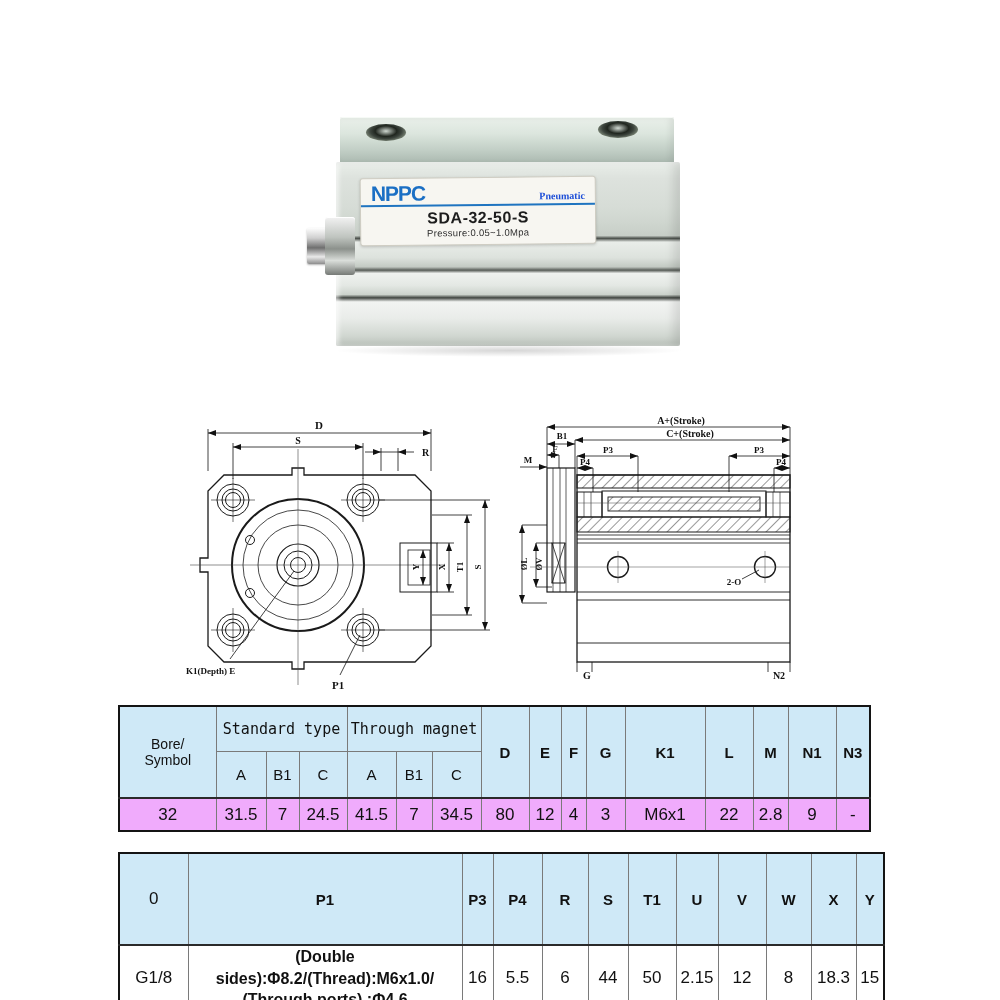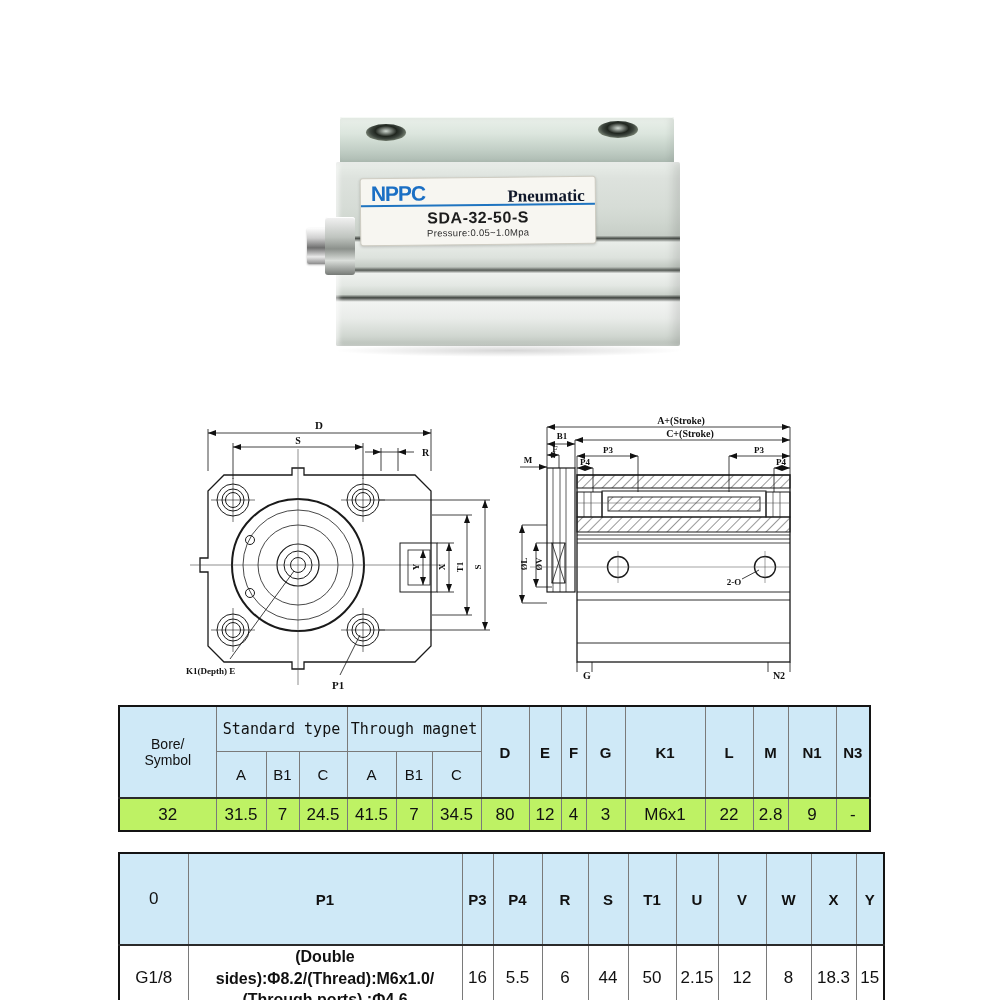"Pneumatic" .np-tag { color: #0f172a -> #1d4ed8; font-size: 17px -> 10px }
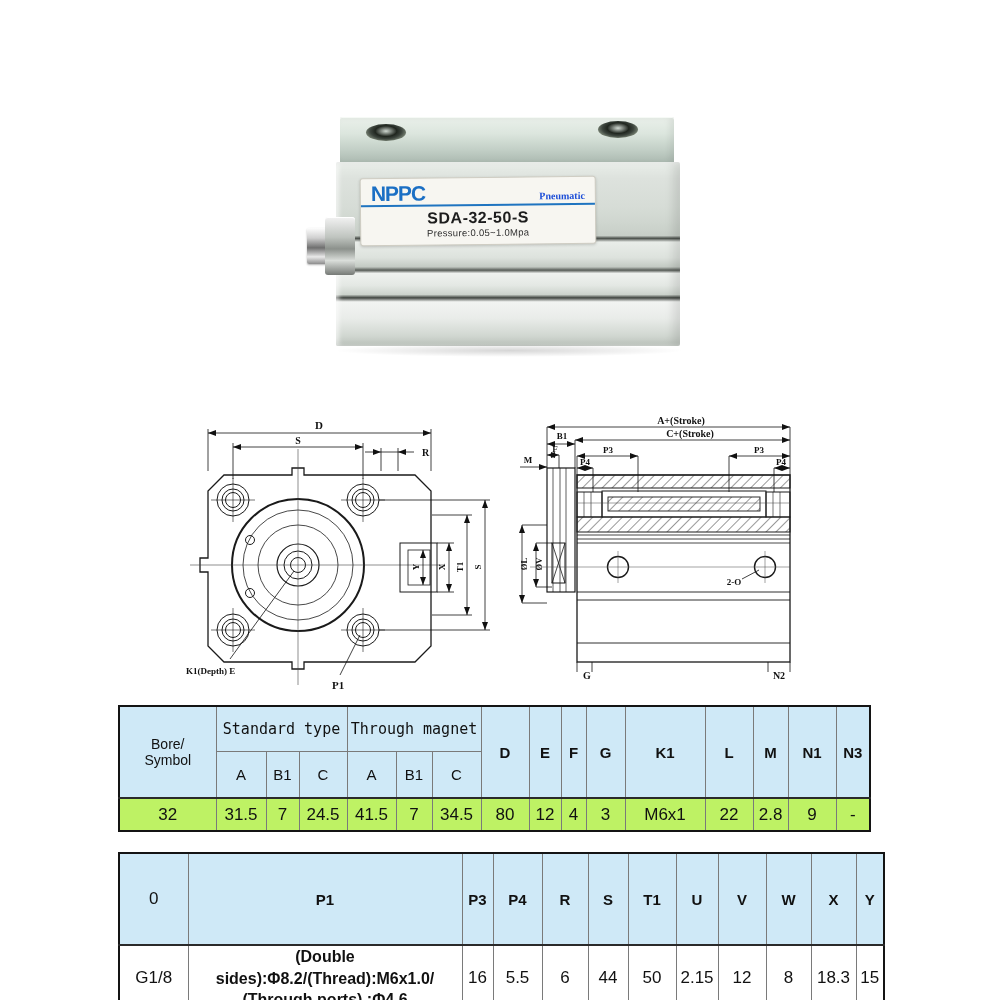"32" #t1 .val { background: #bef264 -> #f0abfc }
